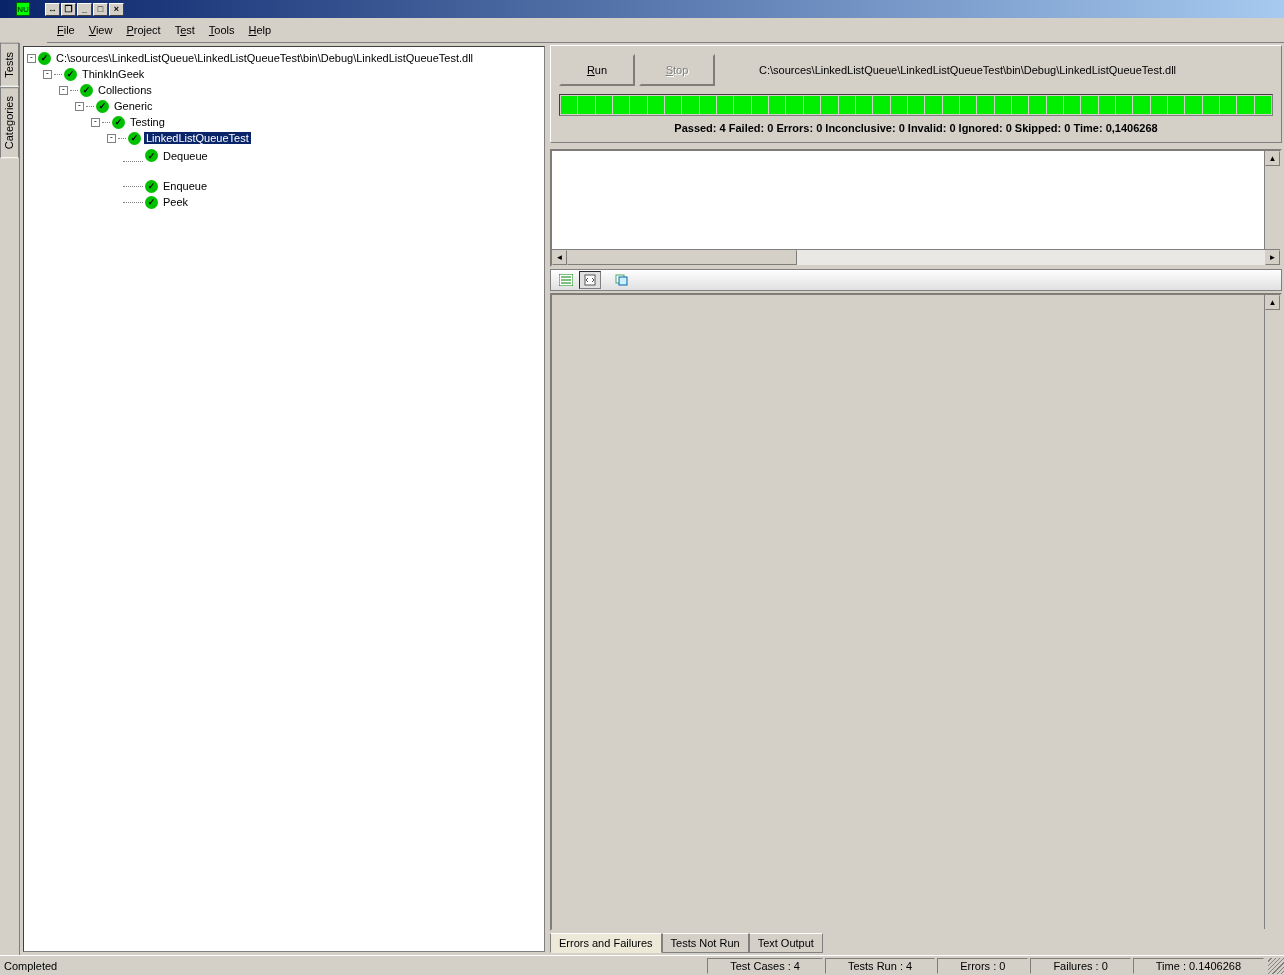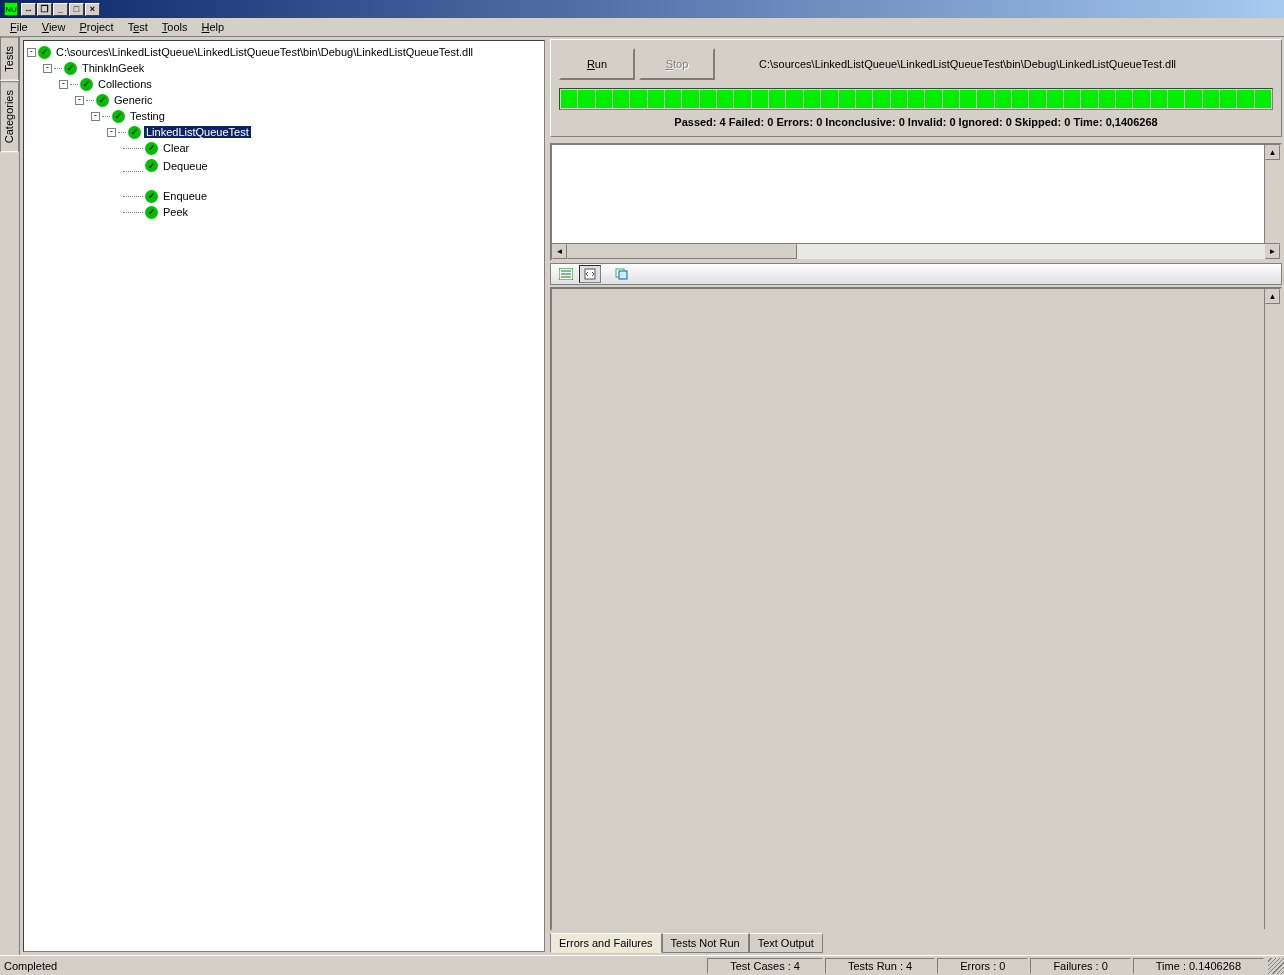"NU" .titlebar { gap: none -> 12px; padding-left: 4px -> 16px }
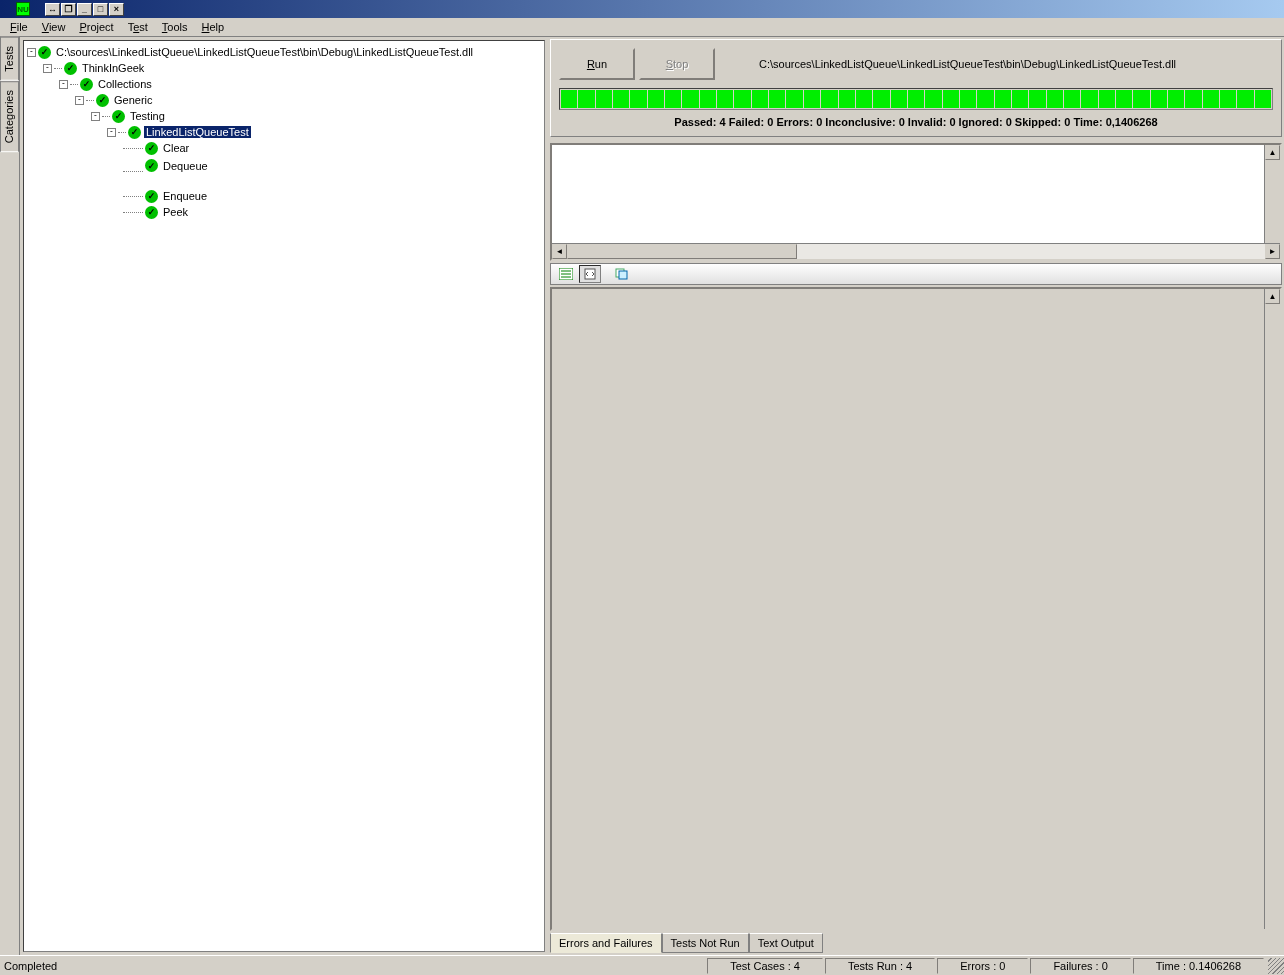"File" .menubar { height: 19px -> 25px; margin-left: none -> 47px }
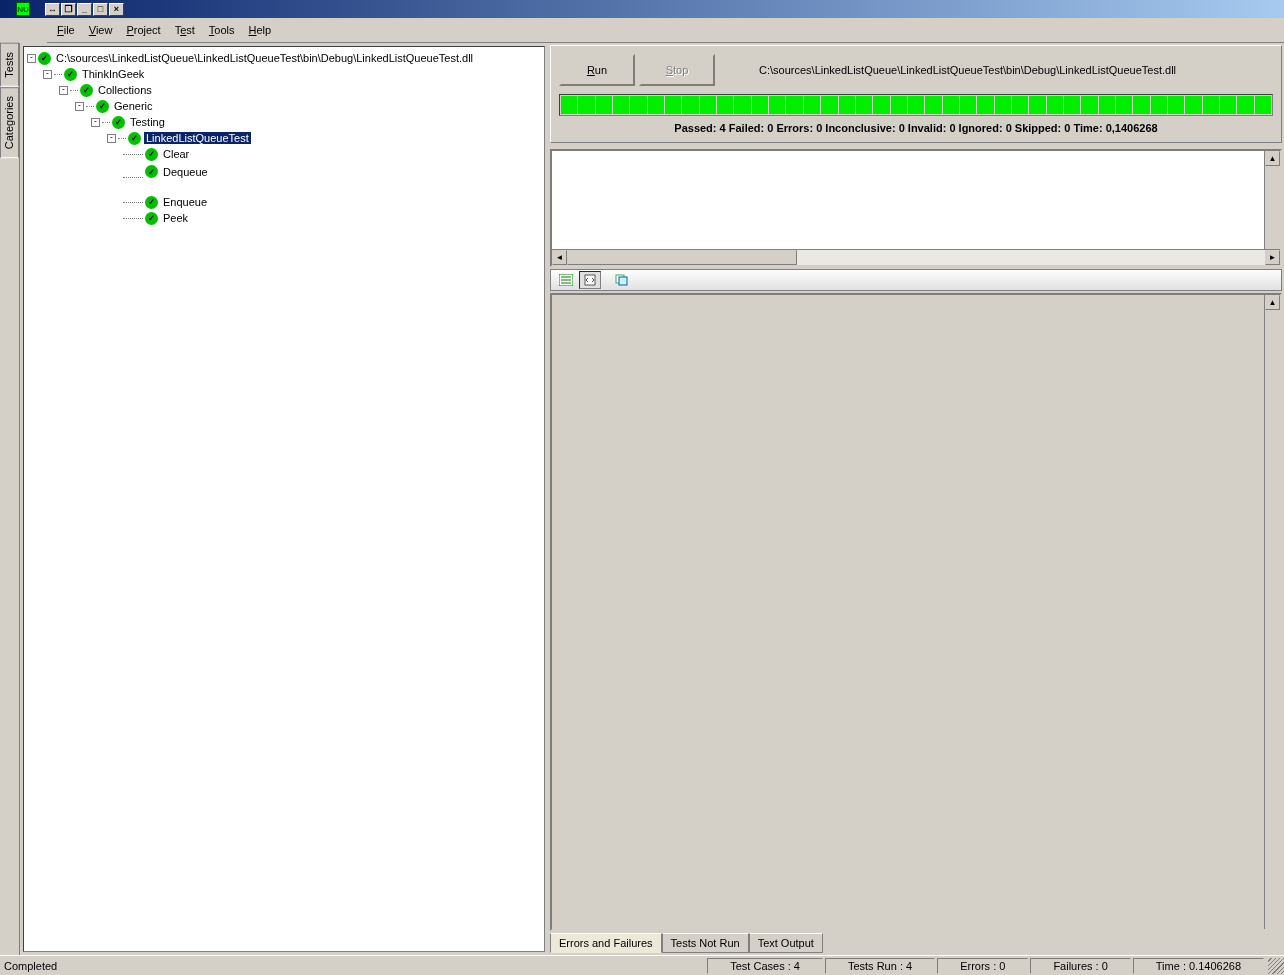"Clear" div.tree-node { html: <div> <span></span> <span></span> <span>Clear</span> </div> -> none }
